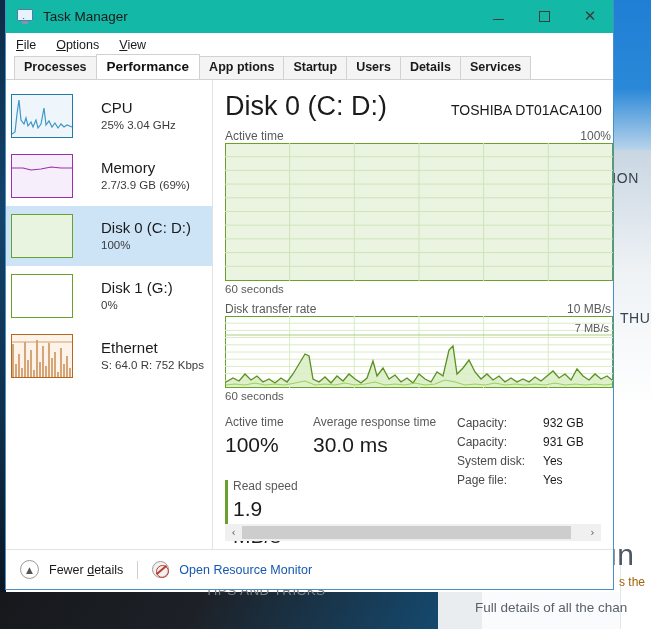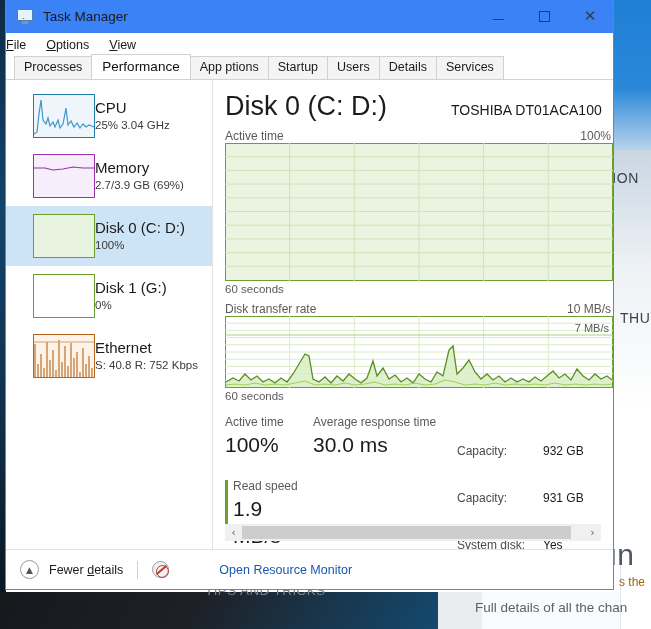"Task Manager" .titlebar { background: #3b82f6 -> #14b8a6 }
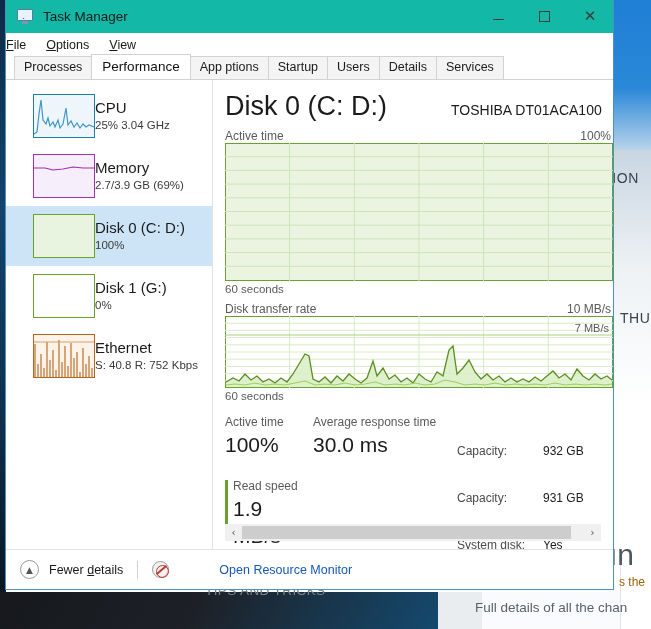"File" .menubar { padding-left: none -> 10px }
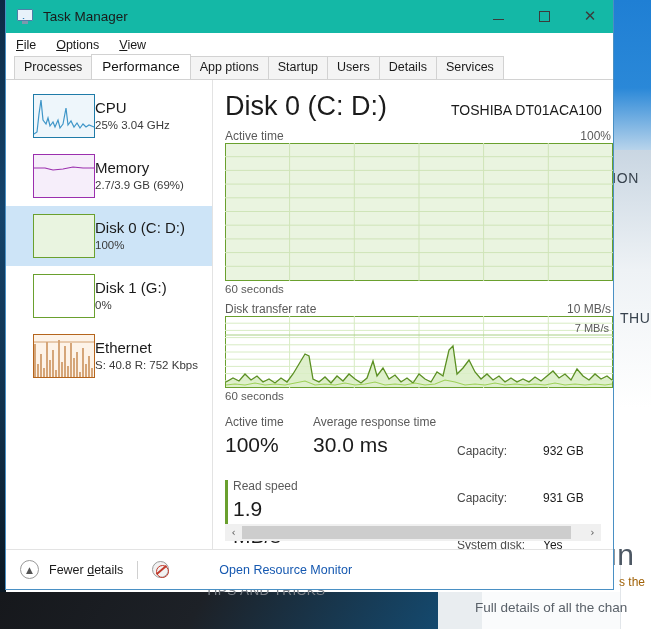"Processes" .tab { font-weight: none -> bold }
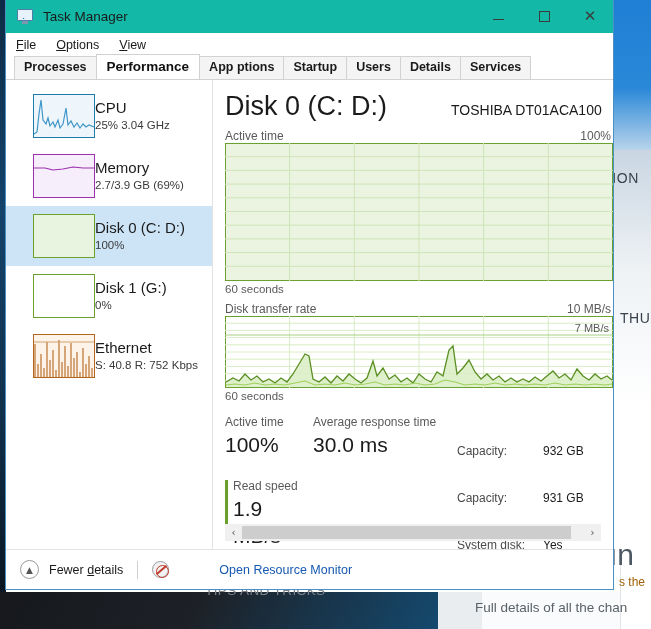"CPU" .side-item { gap: 0 -> 28px; padding-left: 27px -> 5px }
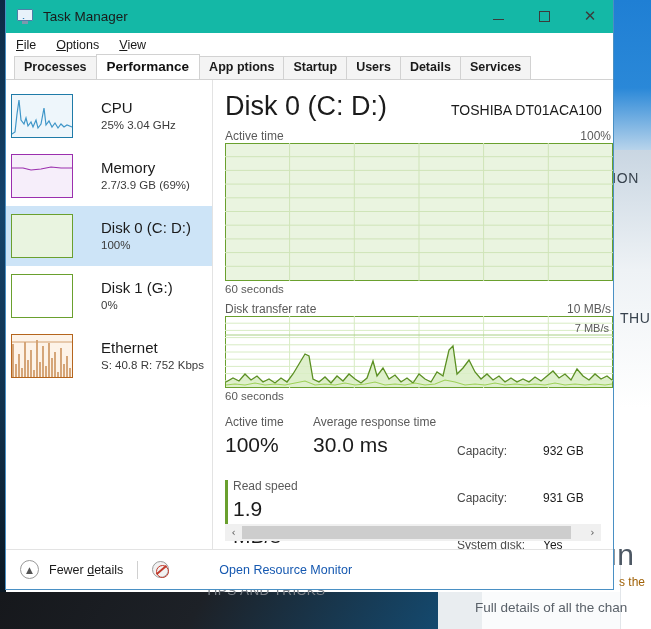"S: 40.8 R: 752 Kbps" div.side-sub { text: 40.8 -> 64.0 }
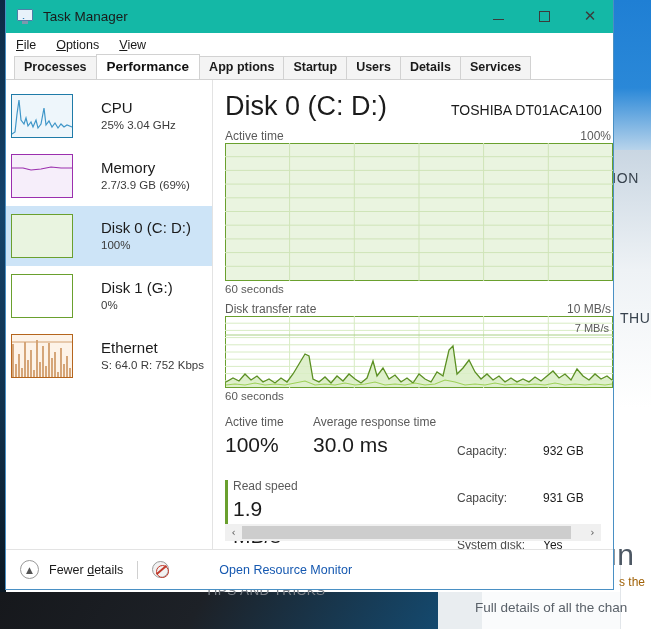"Capacity:" .kv { margin-top: 28px -> none }
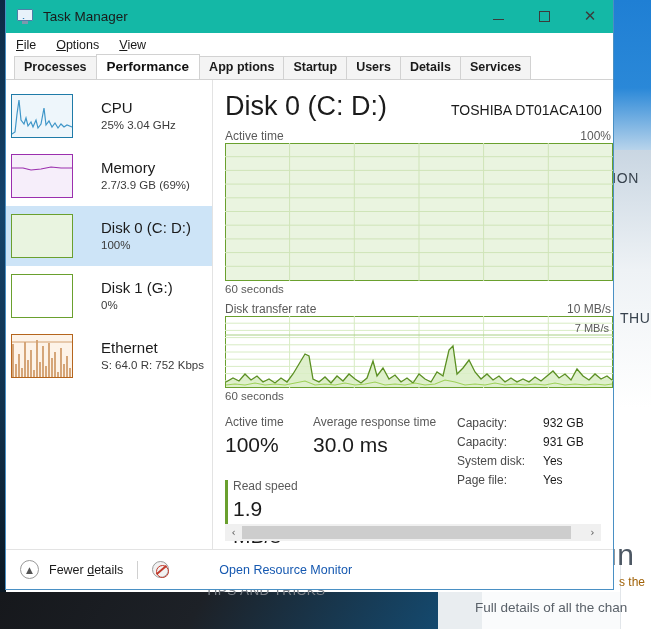"Open Resource Monitor" .rm-link { margin-left: 40px -> none }
